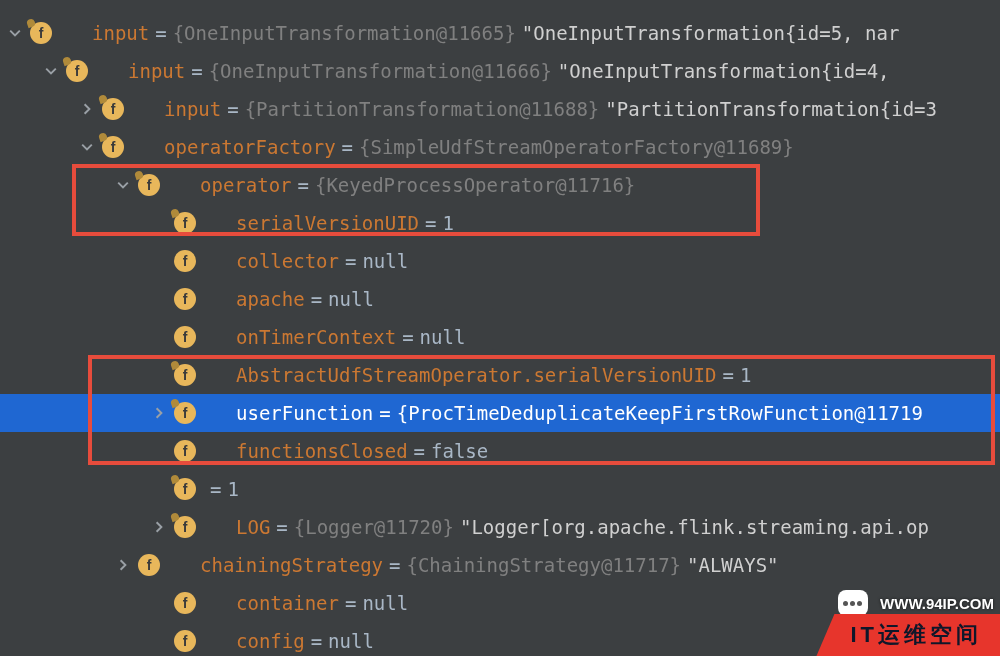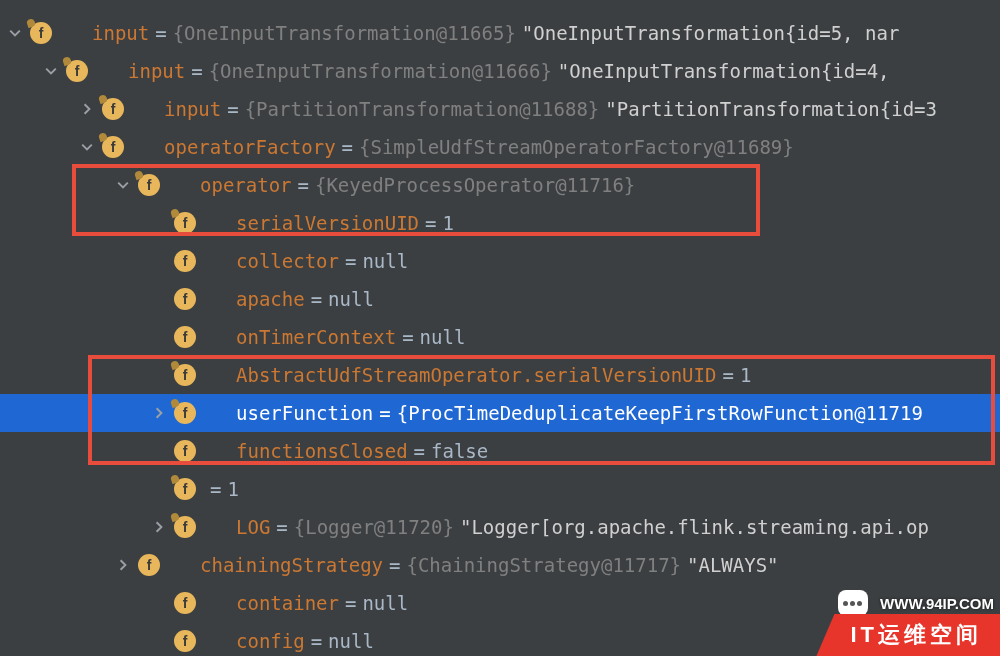"IT运维空间" .wm-red { color: #ffffff -> #0f172a }
